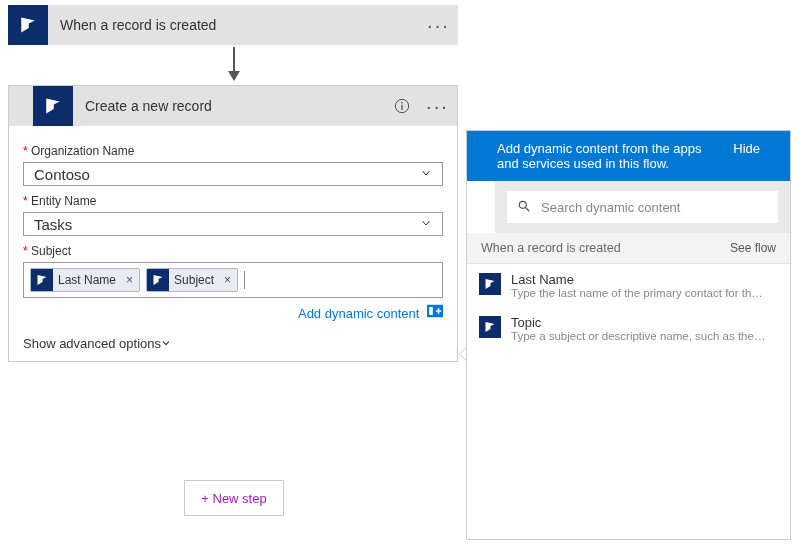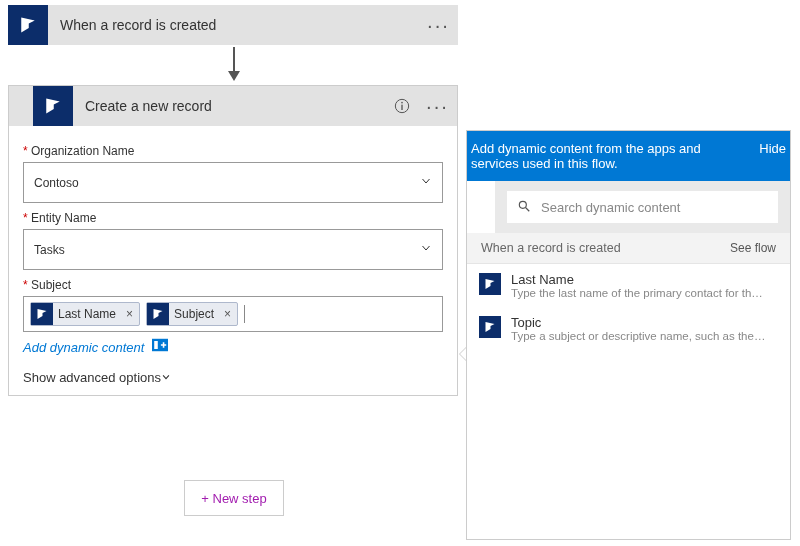"Add dynamic content from the" .dyn-panel-header { padding: 10px 4px -> 10px 30px }
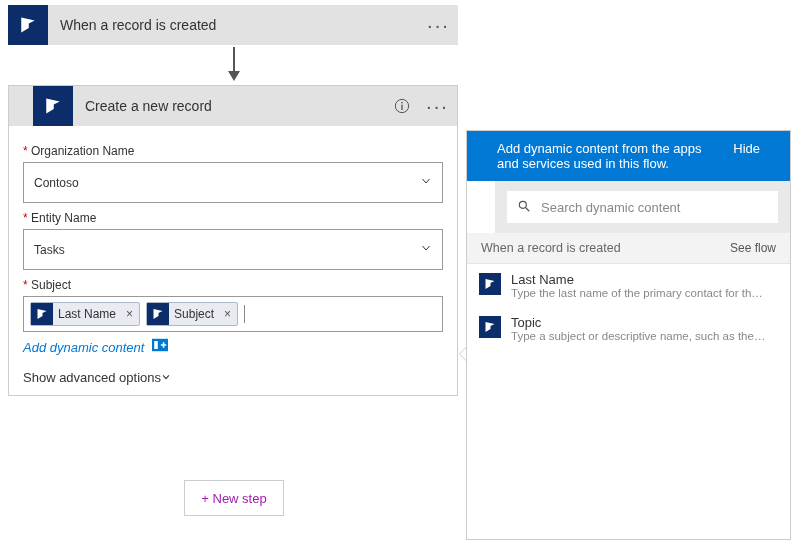"Contoso" .select-box { font-size: 12px -> 15px; height: 41px -> 24px }
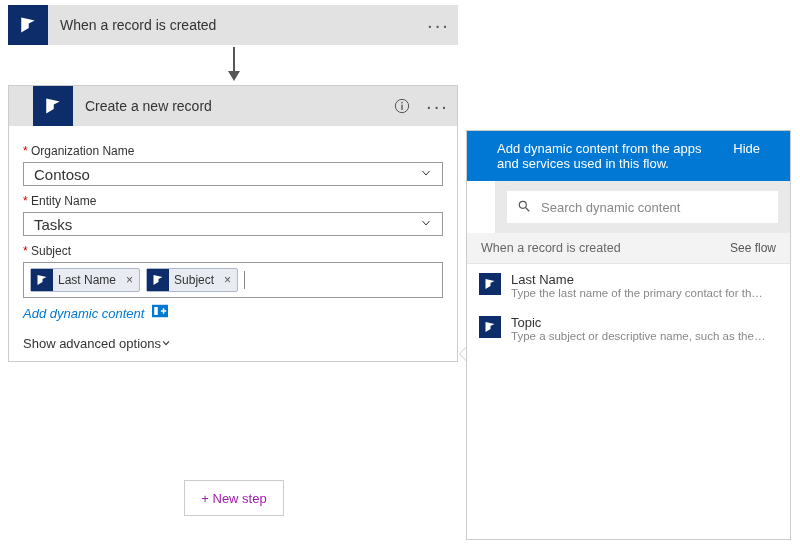"Add dynamic content" .add-dyn-row { font-style: italic -> none; text-align: left -> right }
